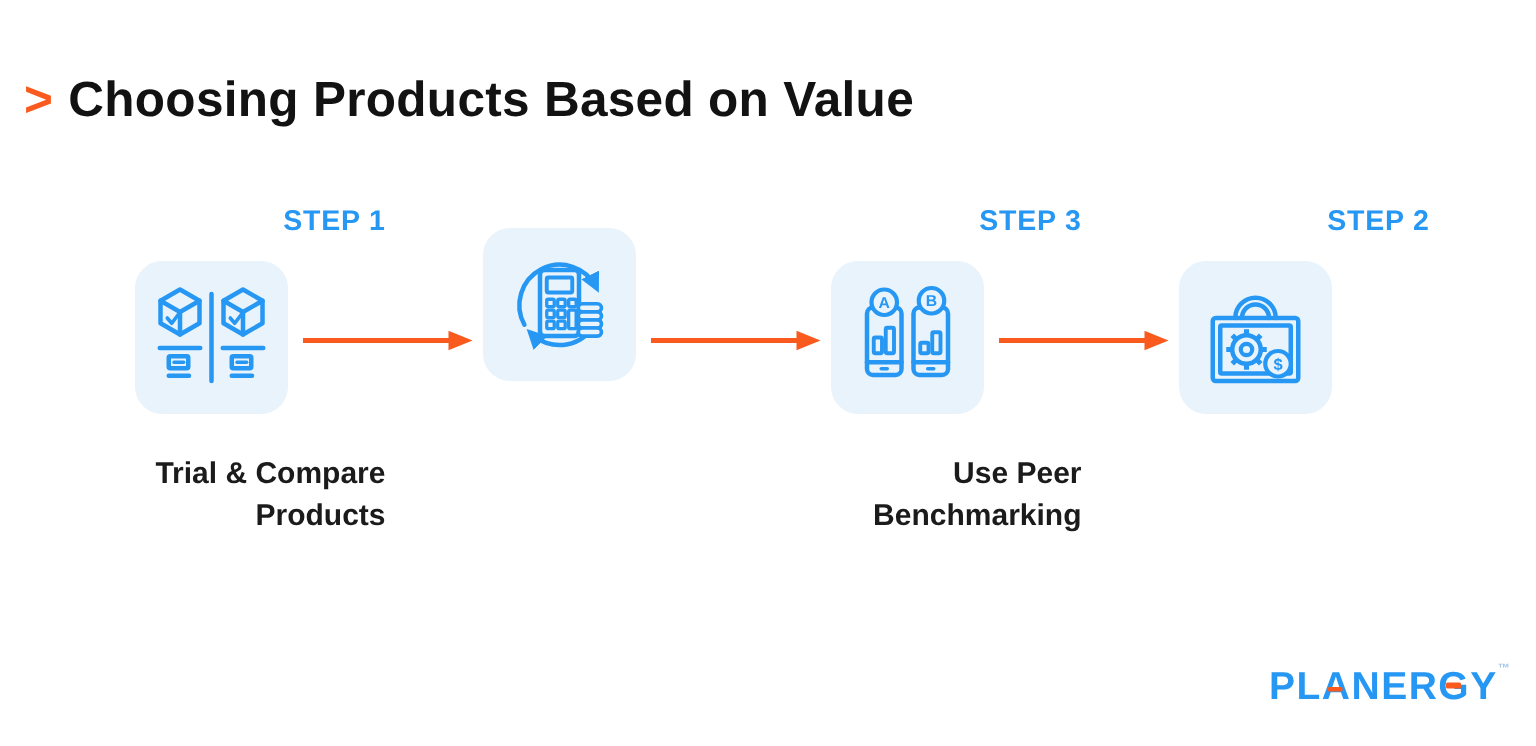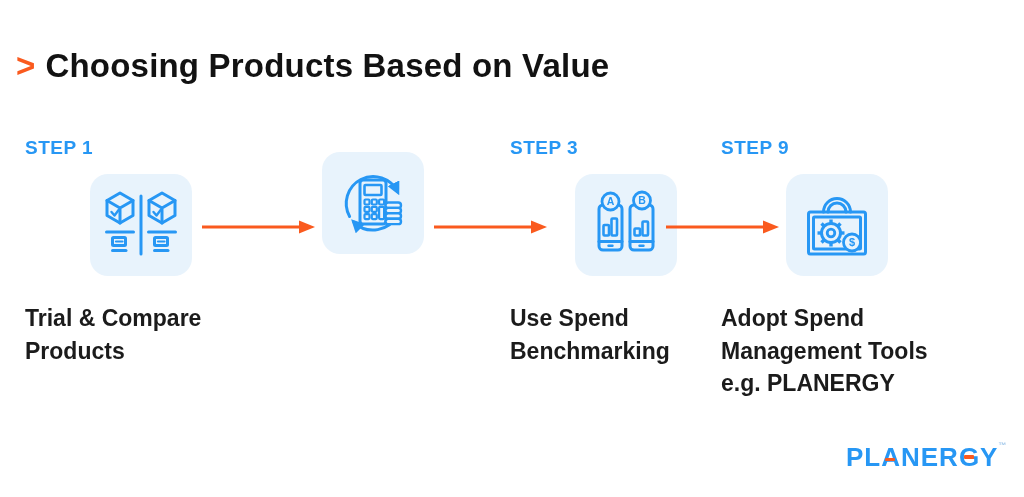"STEP 1" .step-col { text-align: left -> right }
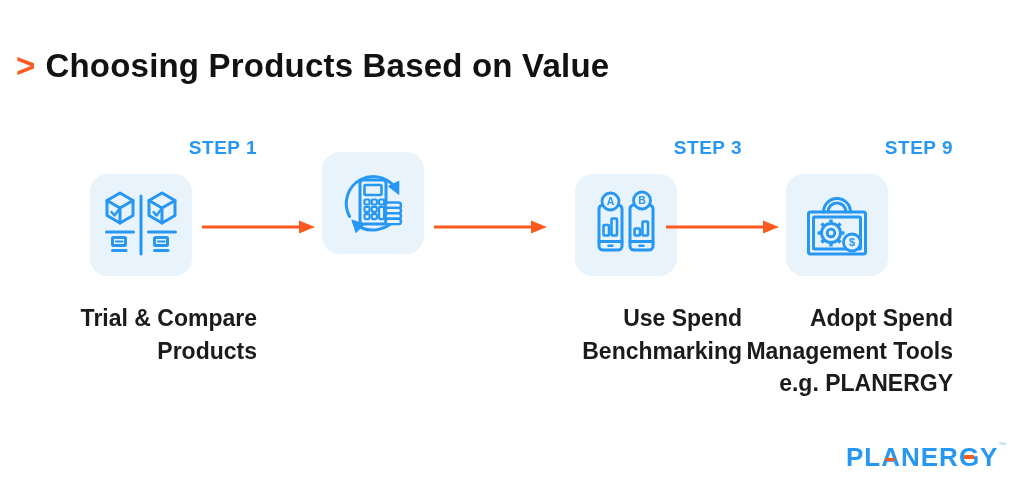"STEP 3" div.step-col { left: 510px -> 489px }
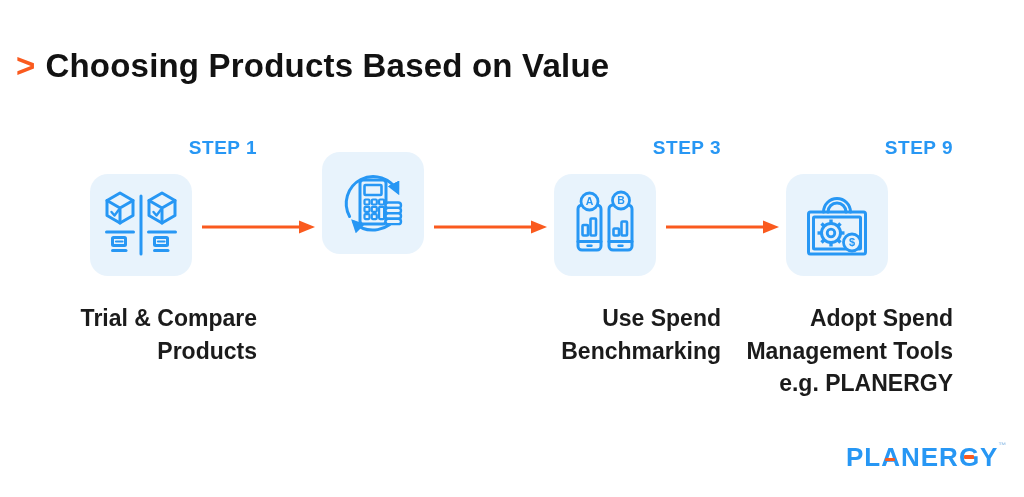"STEP 9" div.step-label { text: 9 -> 2 }
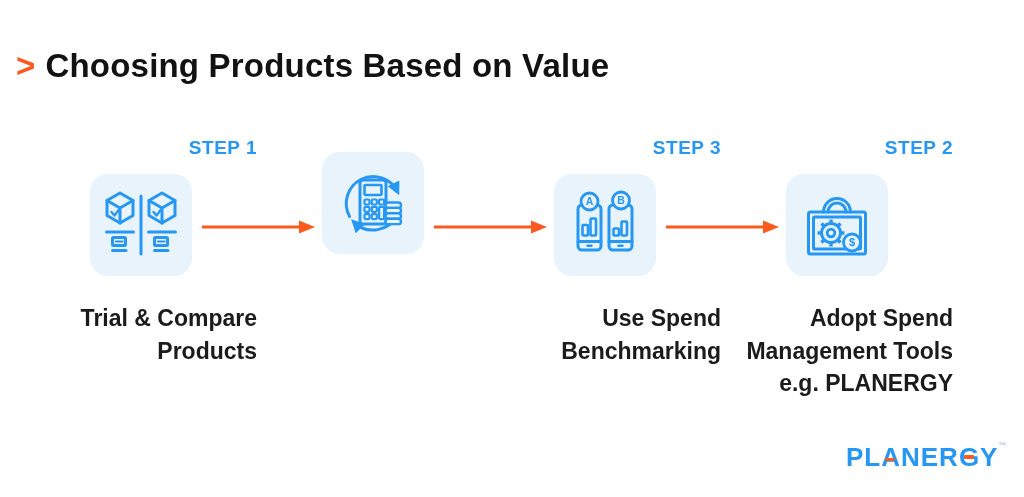"Trial & Compare" .caption { font-size: 23px -> 20px }
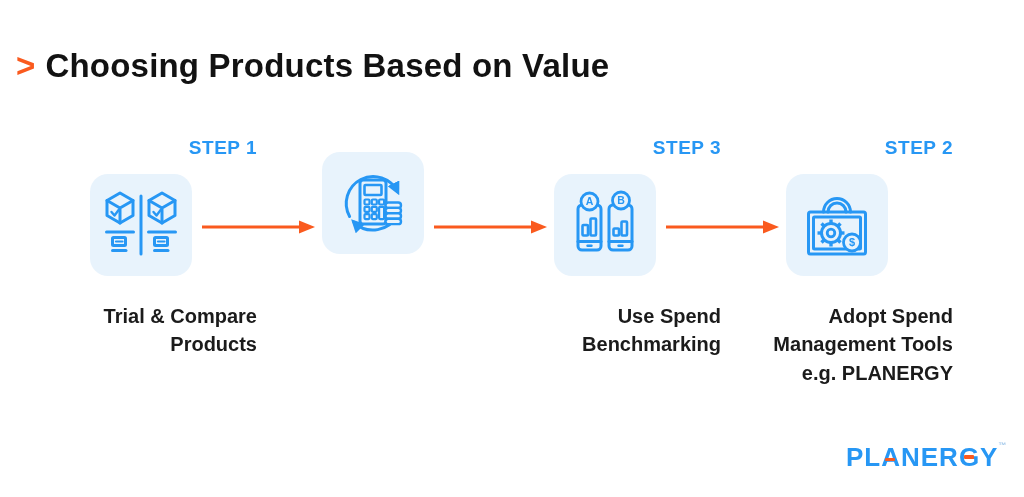"Use Spend" div.caption { text: Spend -> Peer }
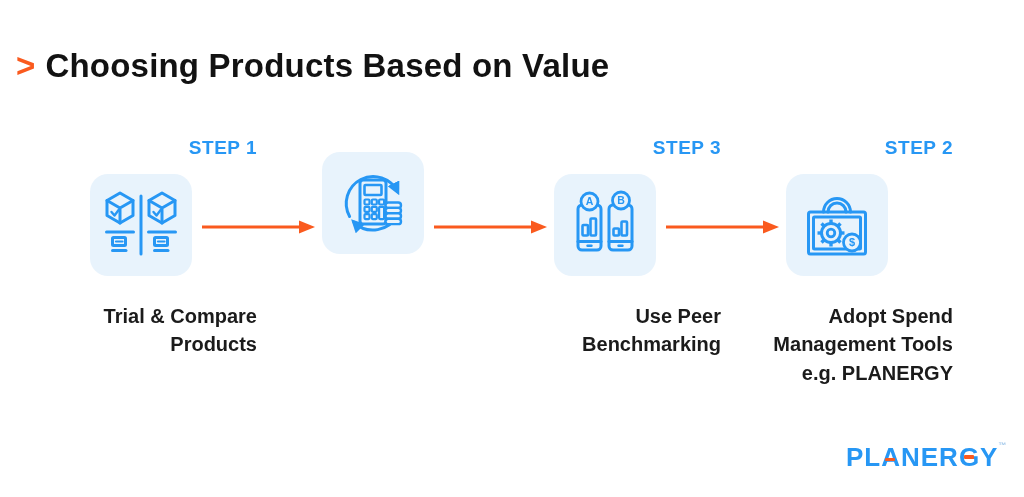"Adopt Spend" div.caption { html: <div>Adopt Spend Management Tools e.g. PLANERGY</div> -> none }
